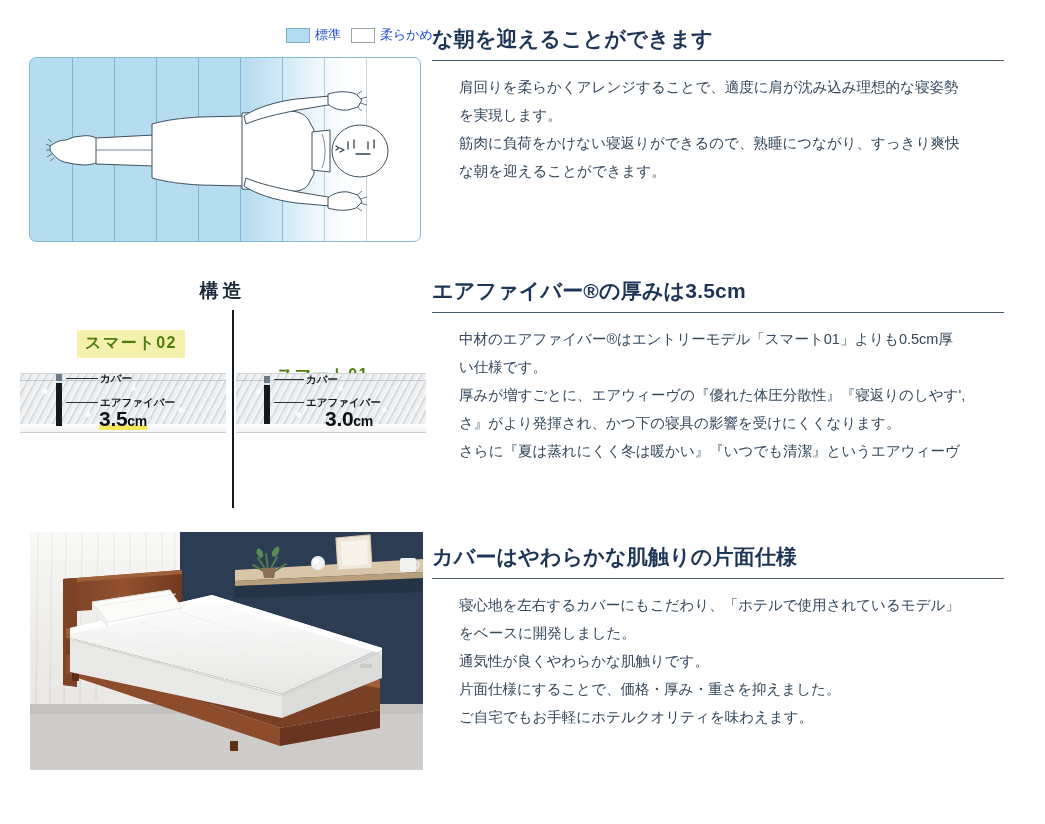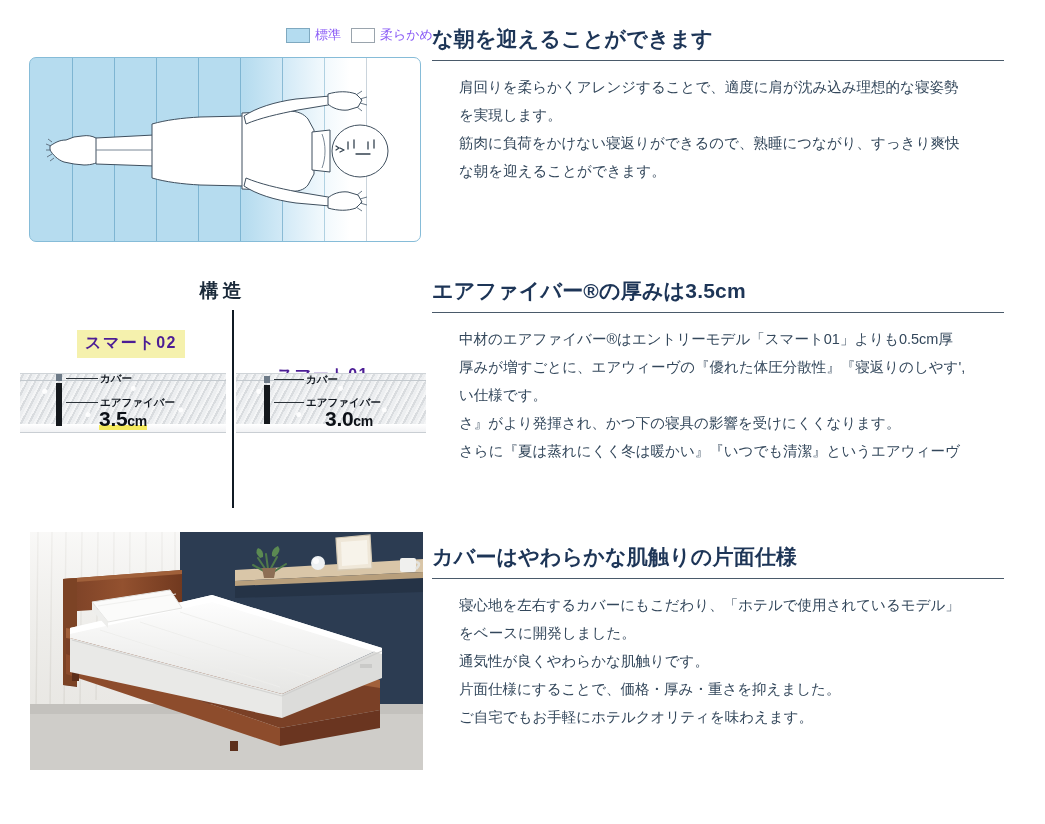"標準" .lg-text { color: #8b5cf6 -> #1d4ed8 }
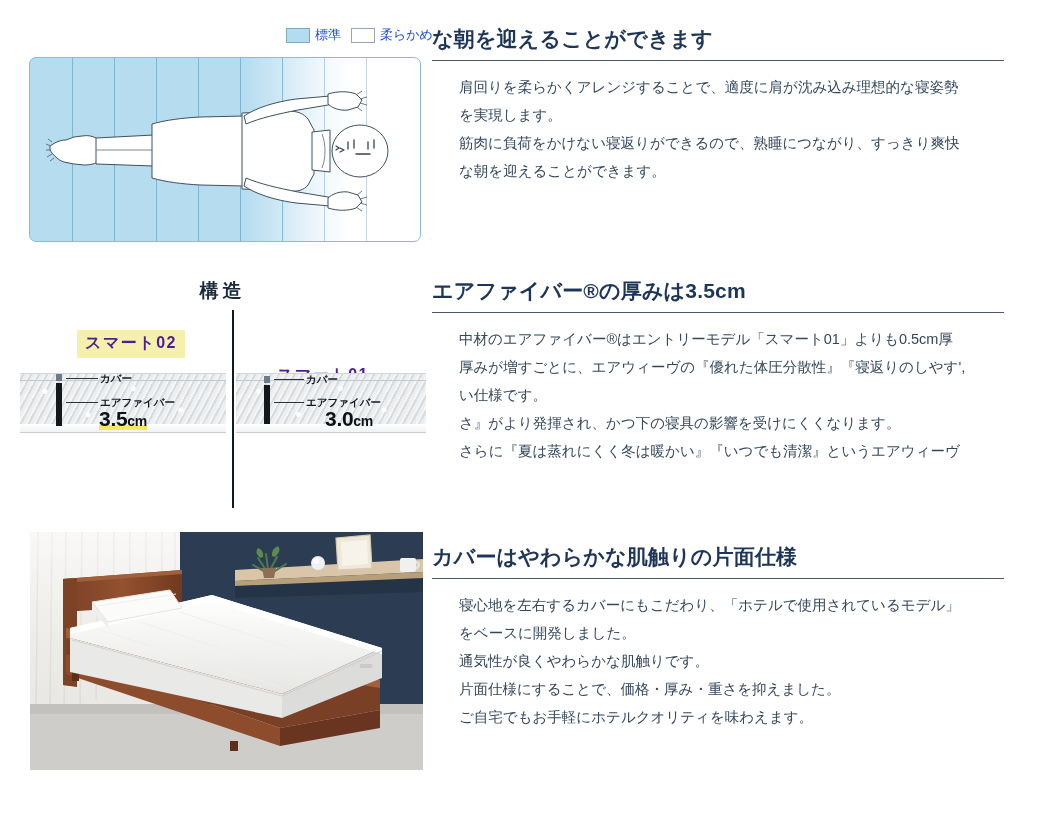"スマート02" .model-label { color: #4c1d95 -> #4d7c0f }
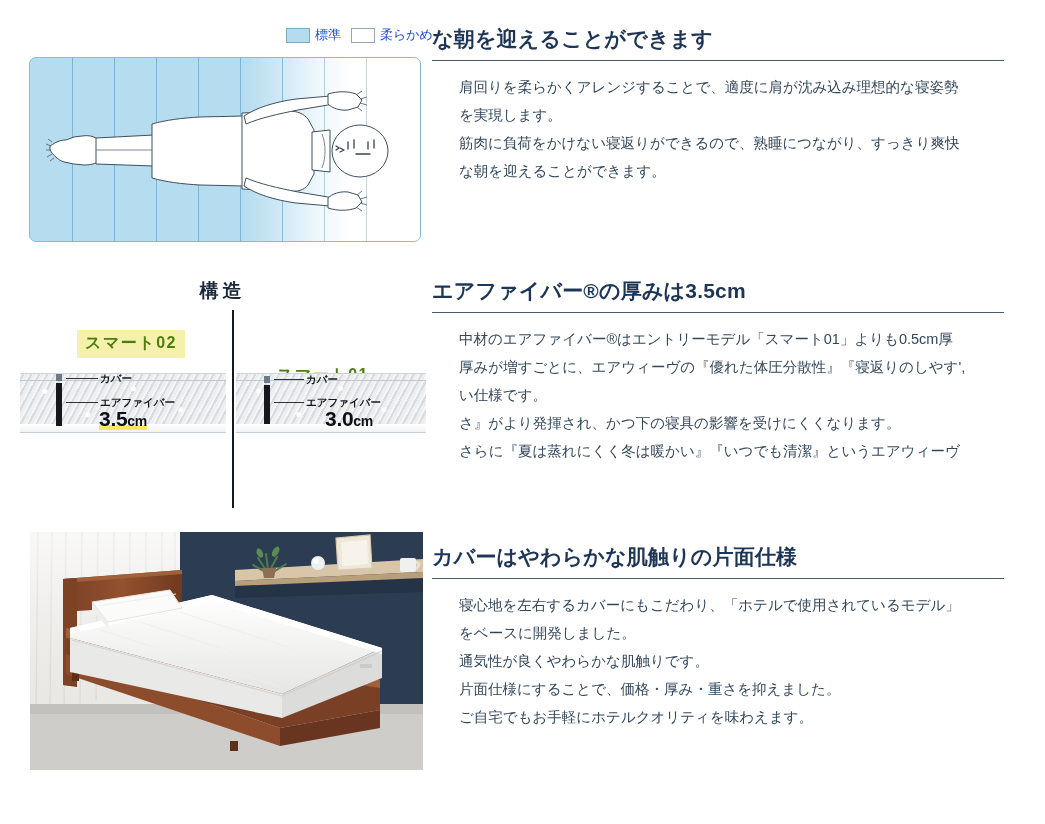"厚みが増すごとに、エアウィーヴの『優れた体圧分散性』『寝返りのしやす'," p { order: before "い仕様です。" -> after "い仕様です。" }
